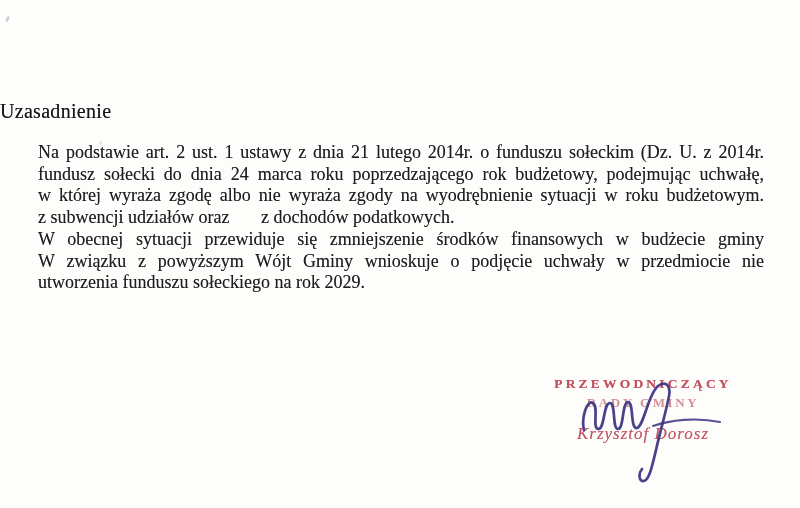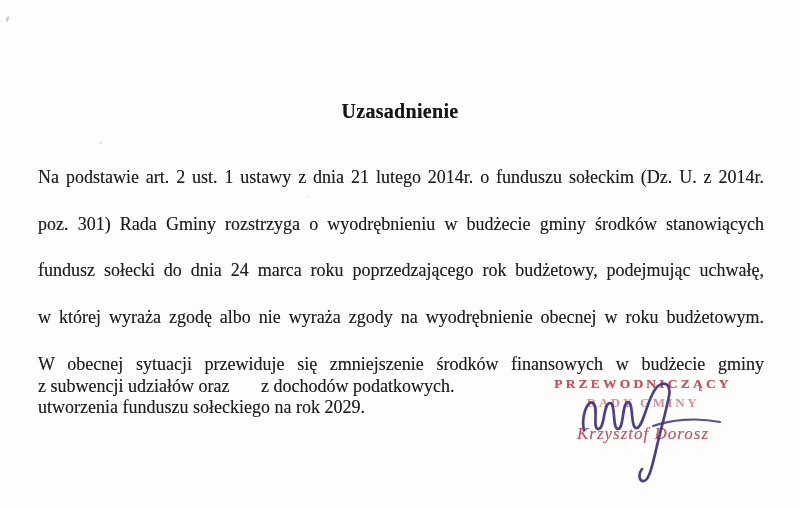"Uzasadnienie" .title { font-weight: bold -> normal; text-align: center -> left }
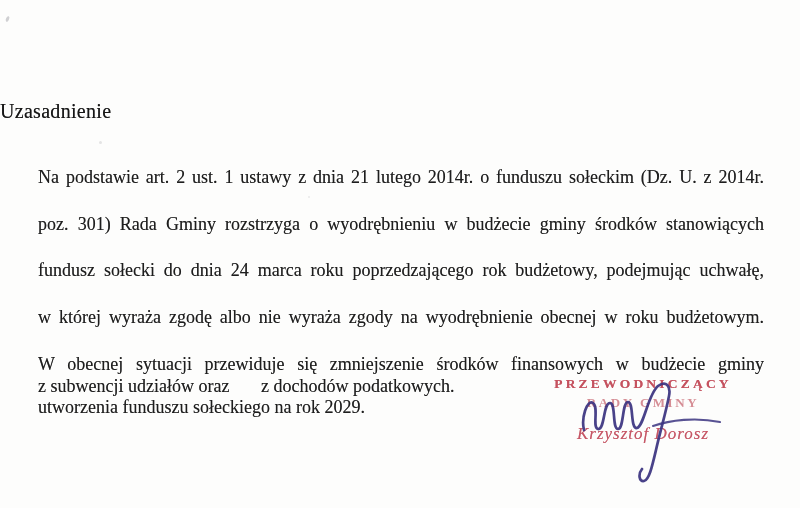"Na podstawie art. 2 ust." .line.j { margin-top: 25px -> none }
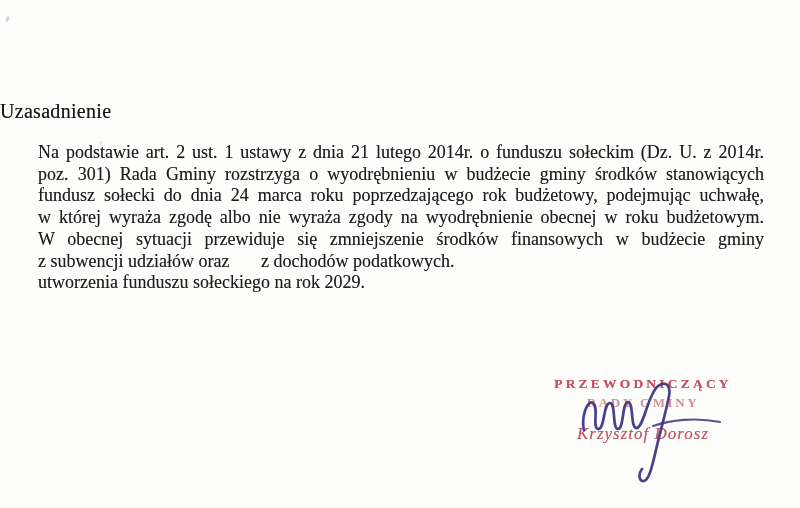"poz. 301) Rada Gminy rozstrzyga" div.line { html: <div>poz. 301) Rada Gminy rozstrzyga o wyodrębnieniu w budżecie gminy środków stanowiących</div> -> none }
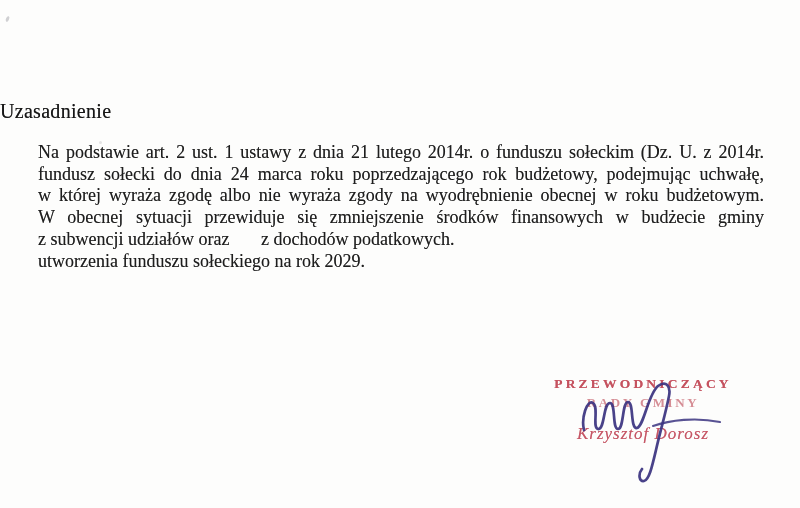"w której wyraża zgodę albo" div.line { text: obecnej -> sytuacji }
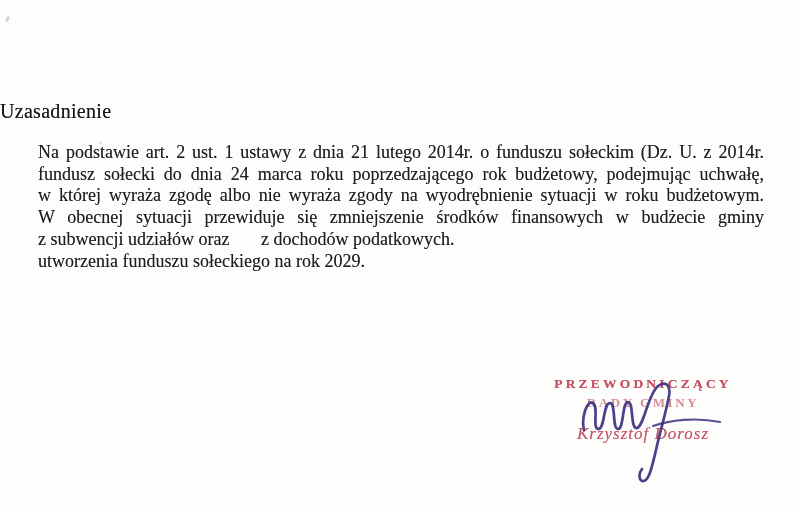"W obecnej sytuacji przewiduje się" div.line { order: before "z subwencji udziałów oraz z" -> after "z subwencji udziałów oraz z" }
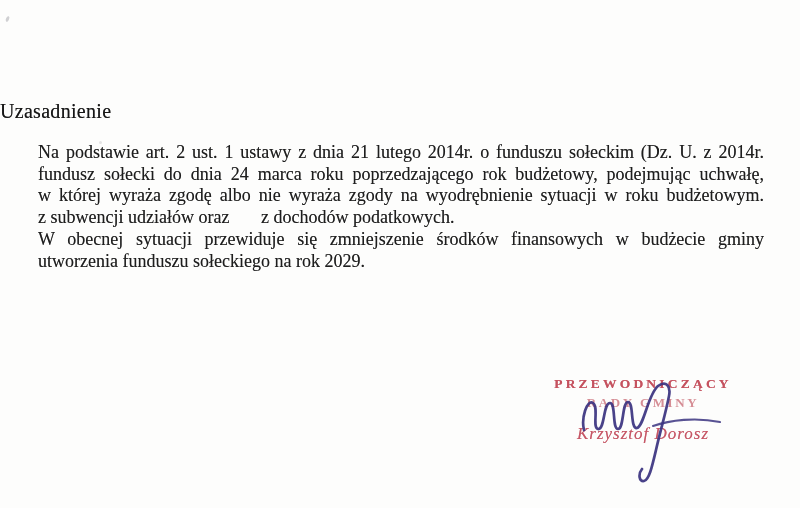"W związku z powyższym Wójt" div.line { html: none -> <div>W związku z powyższym Wójt Gminy wnioskuje o podjęcie uchwały w przedmiocie nie</div> }
